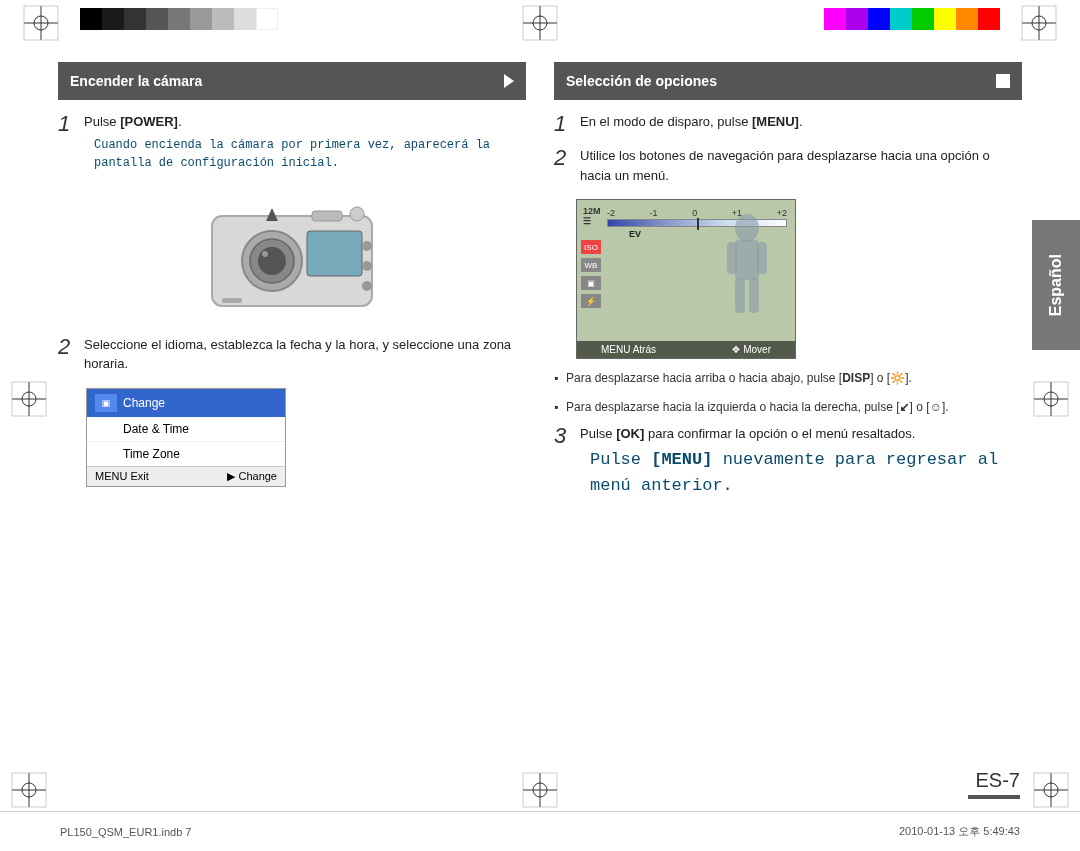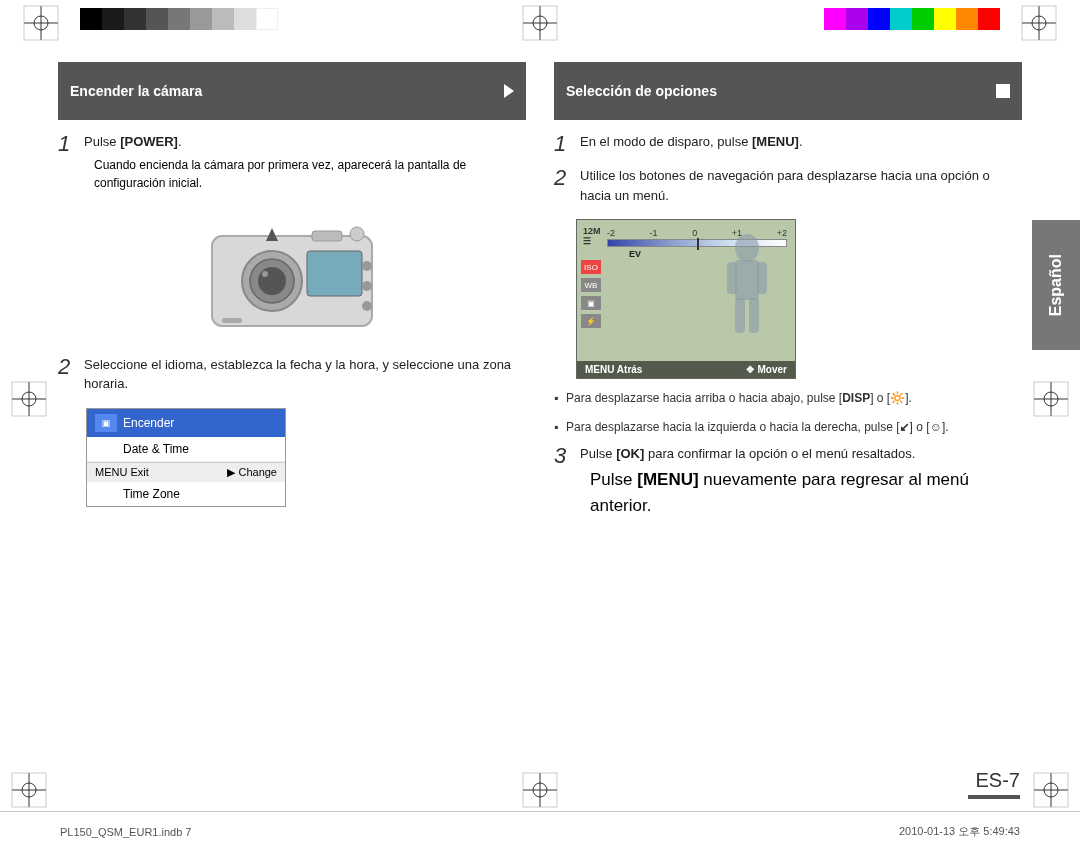"Encender la cámara" .section-header { padding: 21px 12px -> 11px 12px }
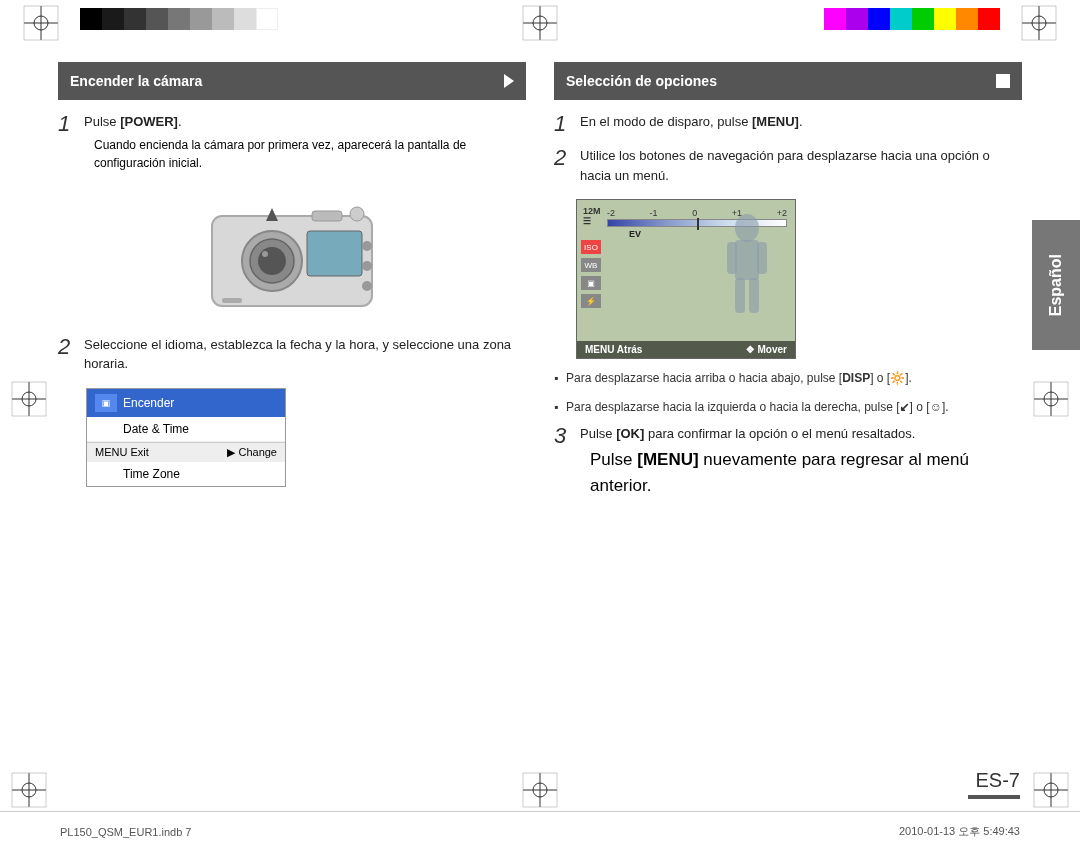"Cuando encienda la cámara por" .step-content .sub-note { color: #000000 -> #0c4a6e; font-family: none -> Liberation Mono, monospace }
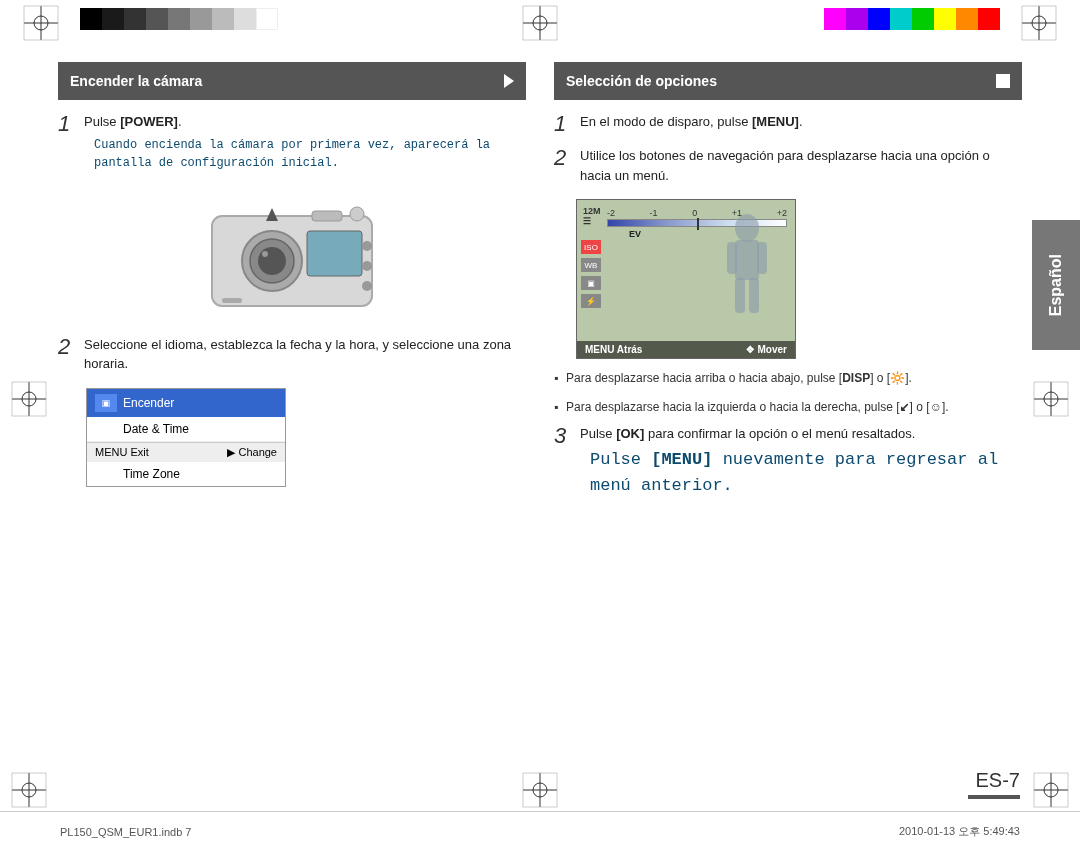"MENU Atrás" div { font-weight: bold -> none; padding: 3px 8px -> 3px 24px }
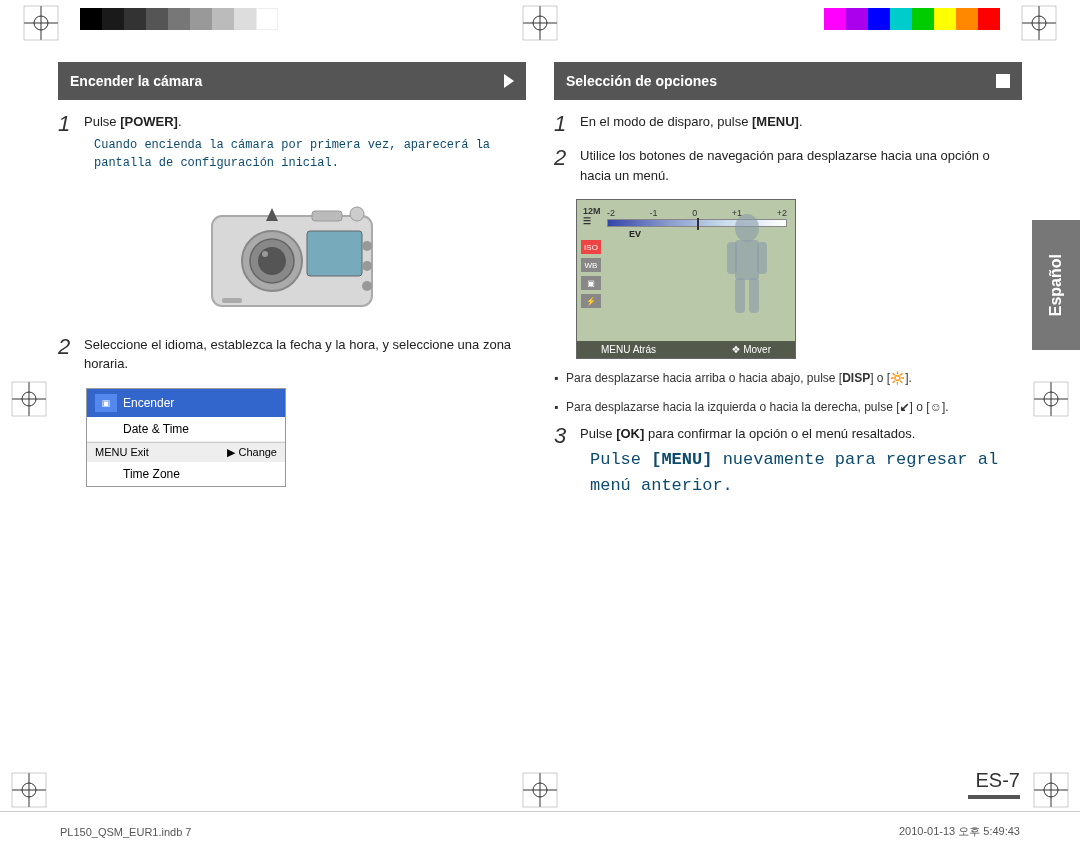"Encender" span { text: Encender -> Change }
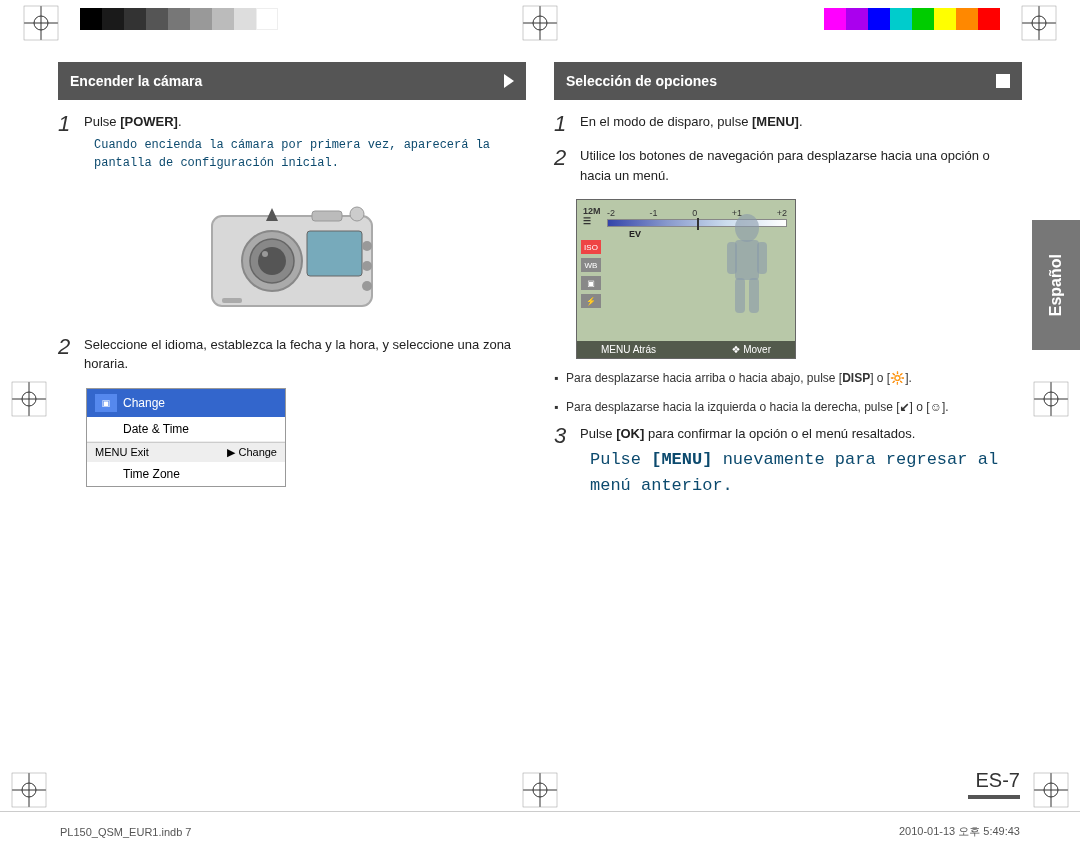"MENU Exit" div { order: before "Time Zone" -> after "Time Zone" }
